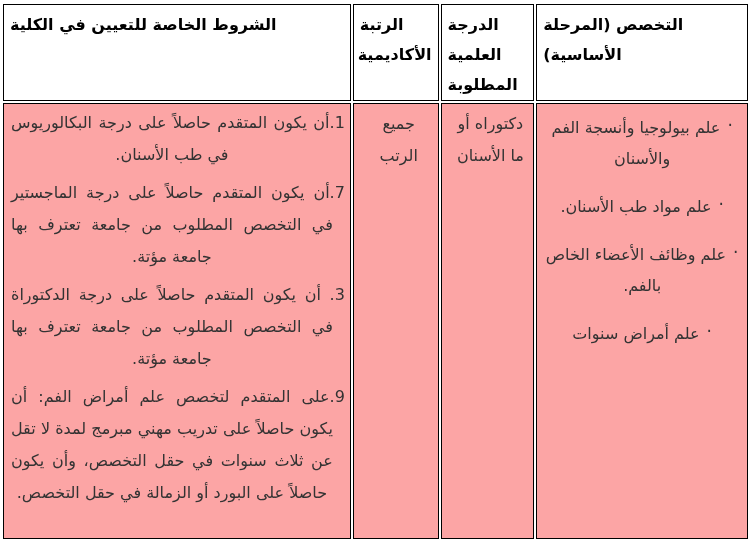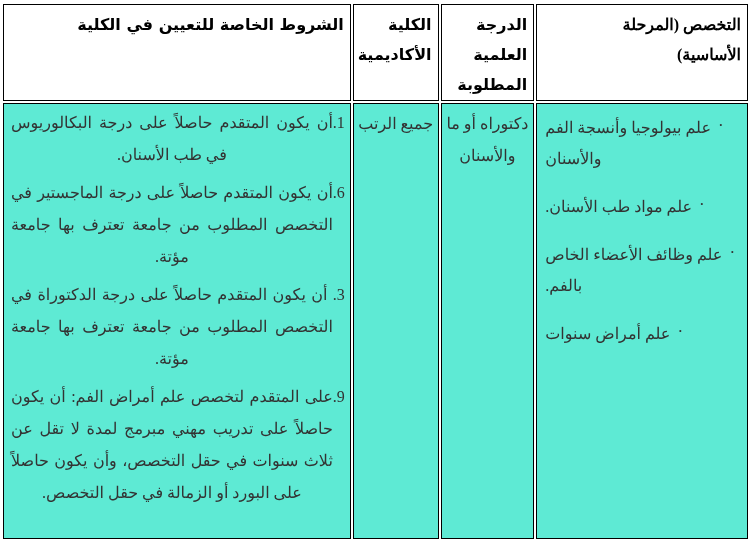"الشروط الخاصة للتعيين في الكلية" tr.header-row th { text-align: right -> left }
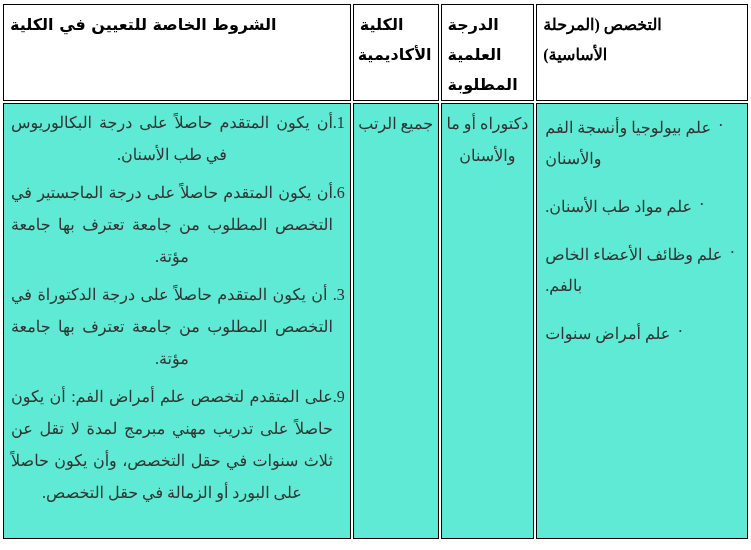"الكلية الأكاديمية" span { text: الكلية -> الرتبة }
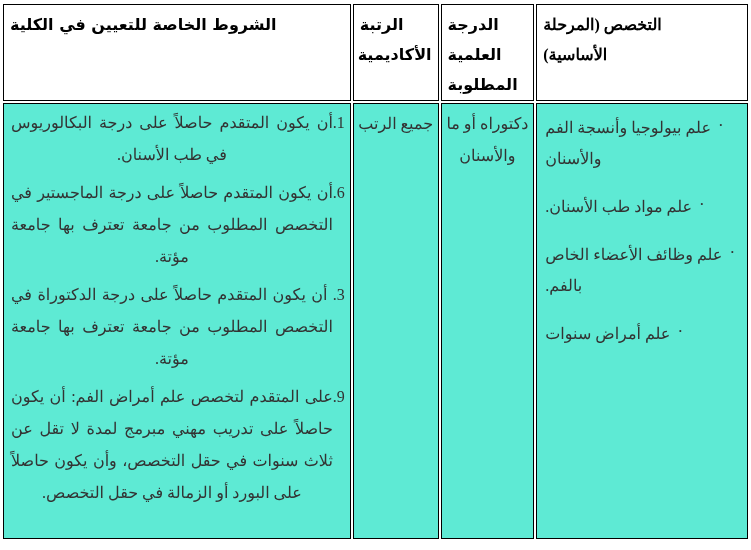"التخصص (المرحلة الأساسية)" th.th-spec .th-inner { font-family: Liberation Serif, serif -> none }
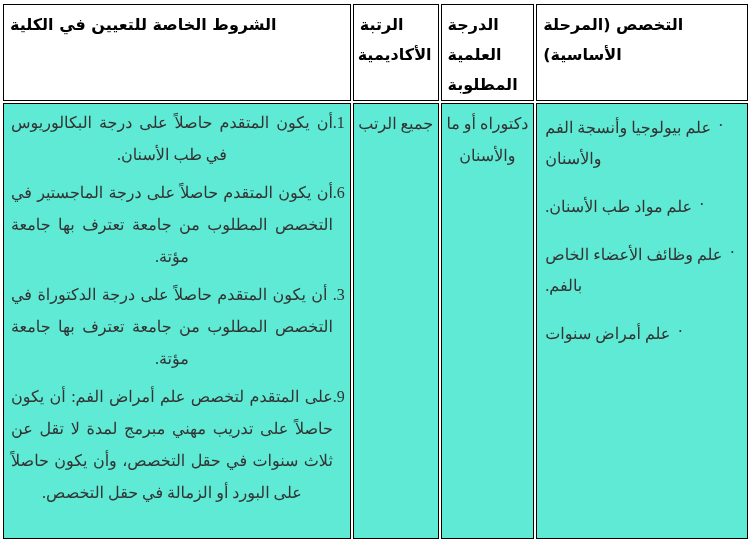"1.أن يكون المتقدم حاصلاً على" tr.body-row td { background: #5eead4 -> #fca5a5; font-family: Liberation Serif, serif -> none }
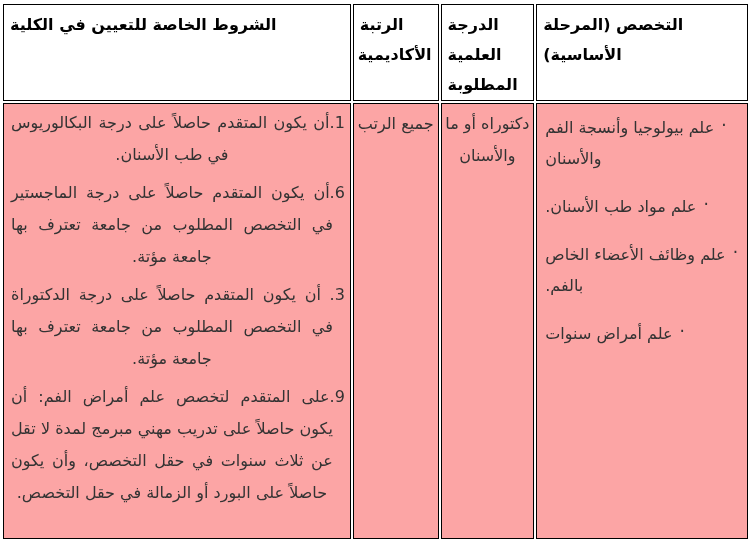"جميع الرتب" td.cell-degree, td.cell-rank { padding: 4px 3px 0 3px -> 4px 3px 0 9px }
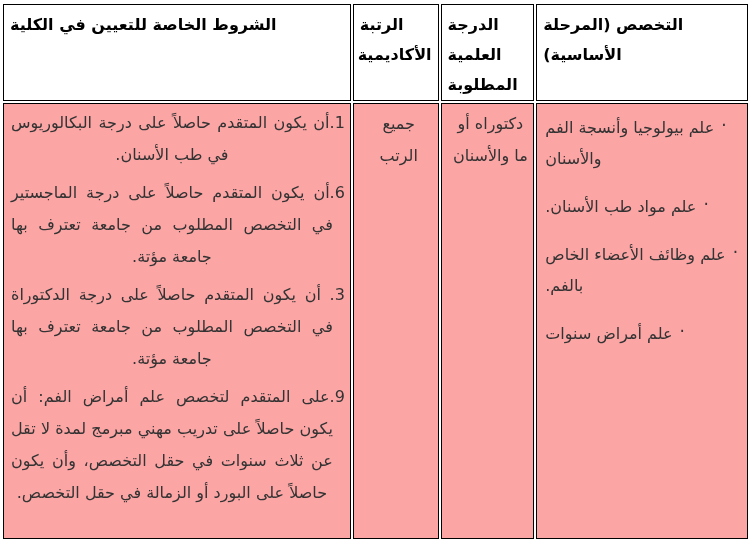"دكتوراه أو ما والأسنان" div { text: والأسنان -> الأسنان }
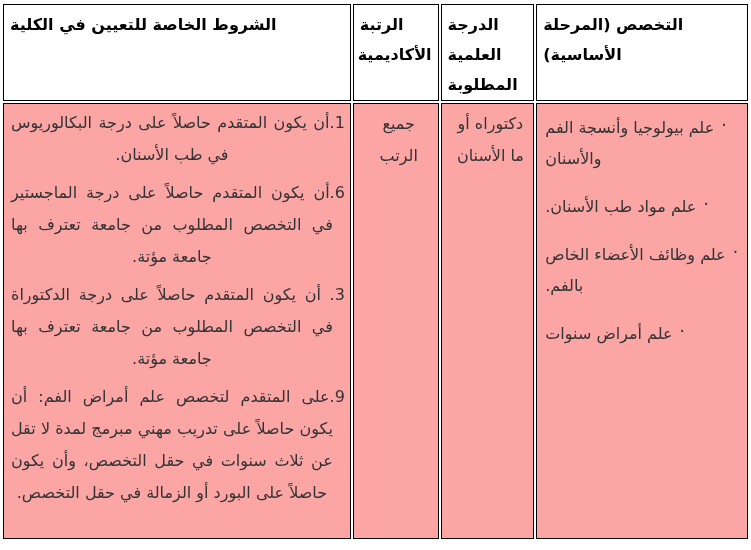"·علم بيولوجيا وأنسجة الفم والأسنان" td.cell-spec { text-align: left -> center }
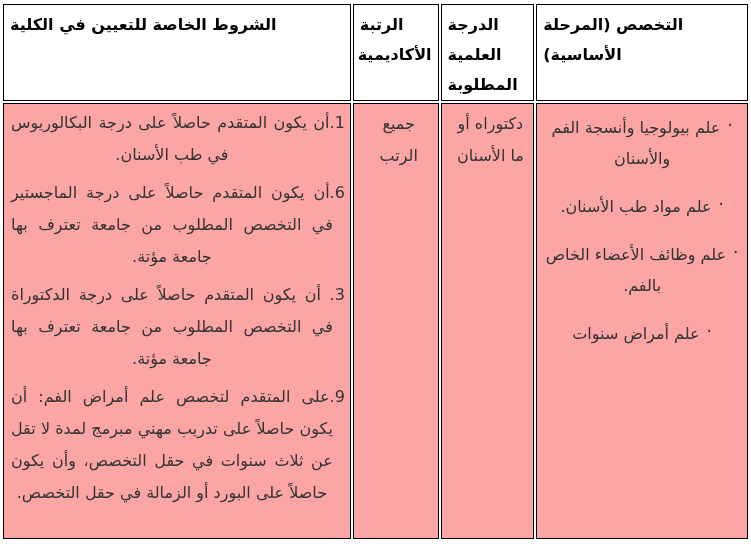"6.أن يكون المتقدم حاصلاً على" p.cond { text: 6.أن -> 7.أن }
